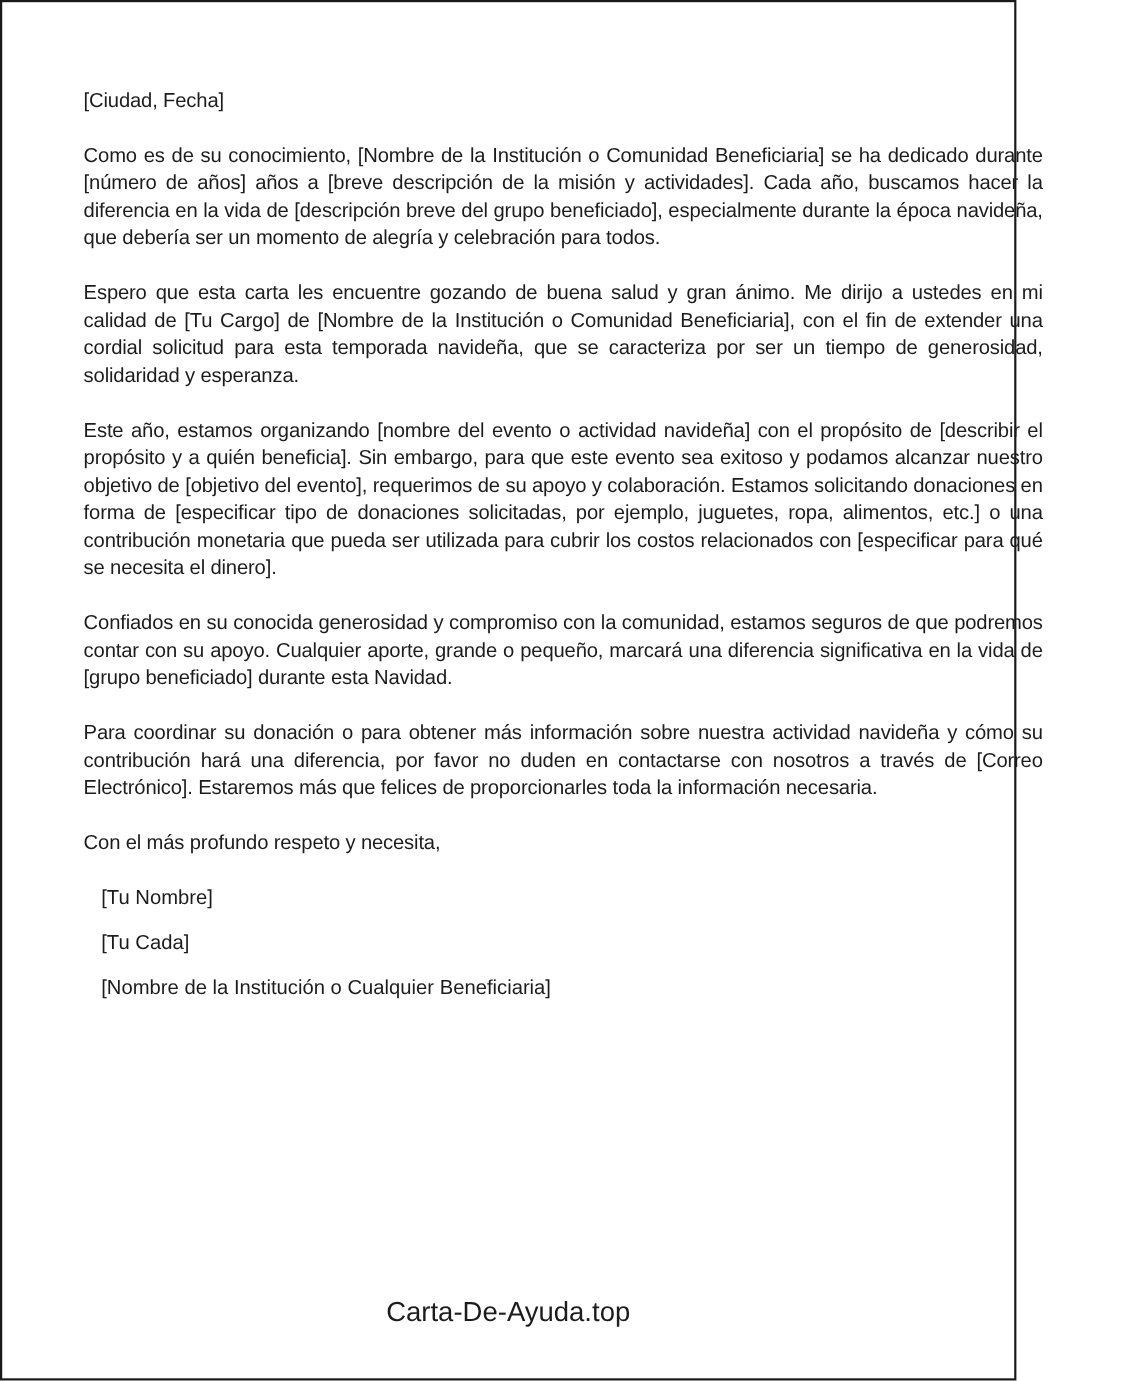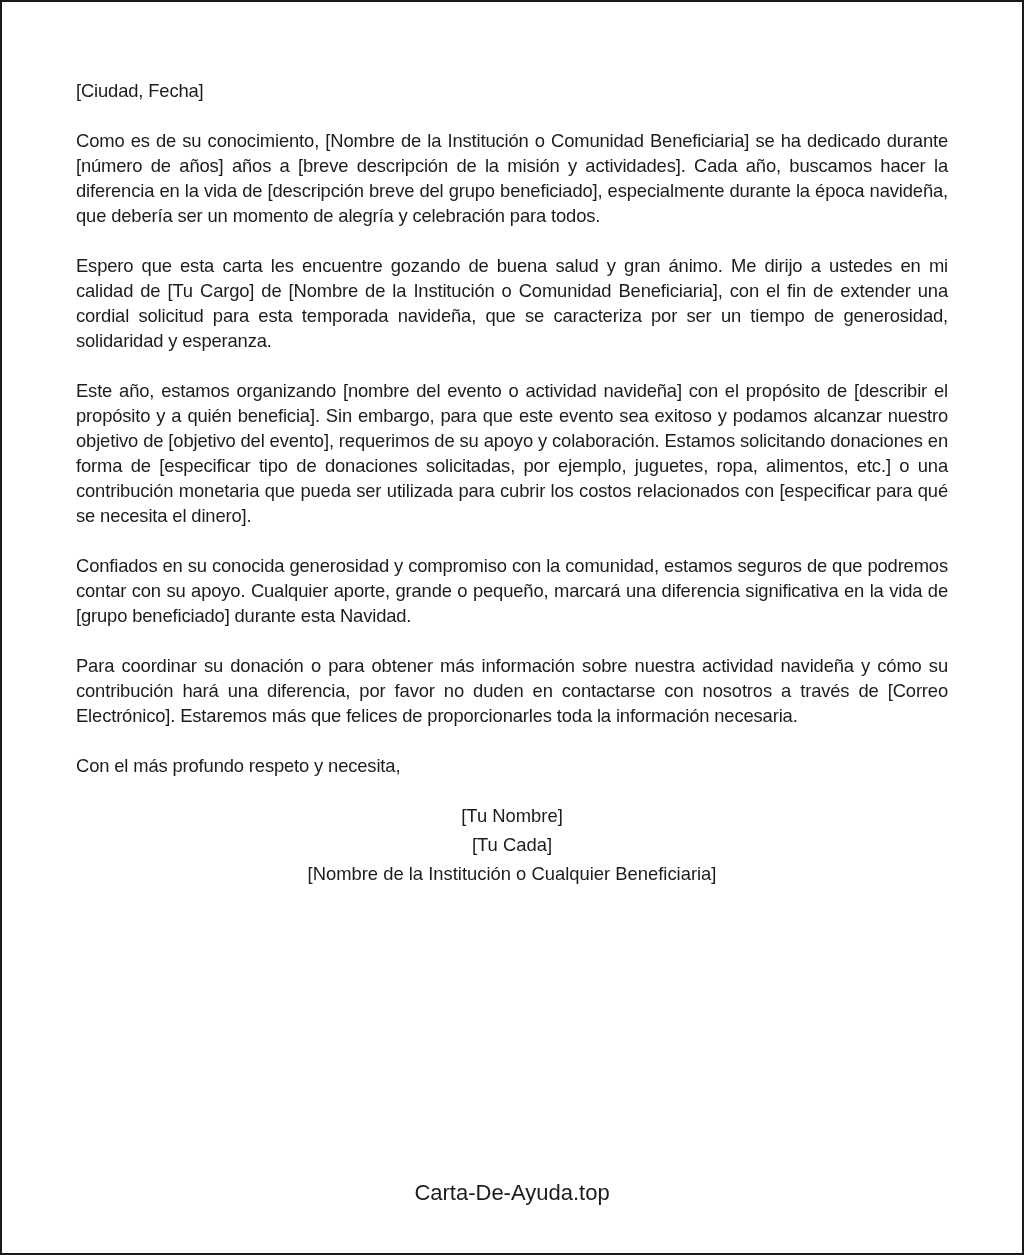"[Ciudad, Fecha]" .page { width: 1024px -> 924px }
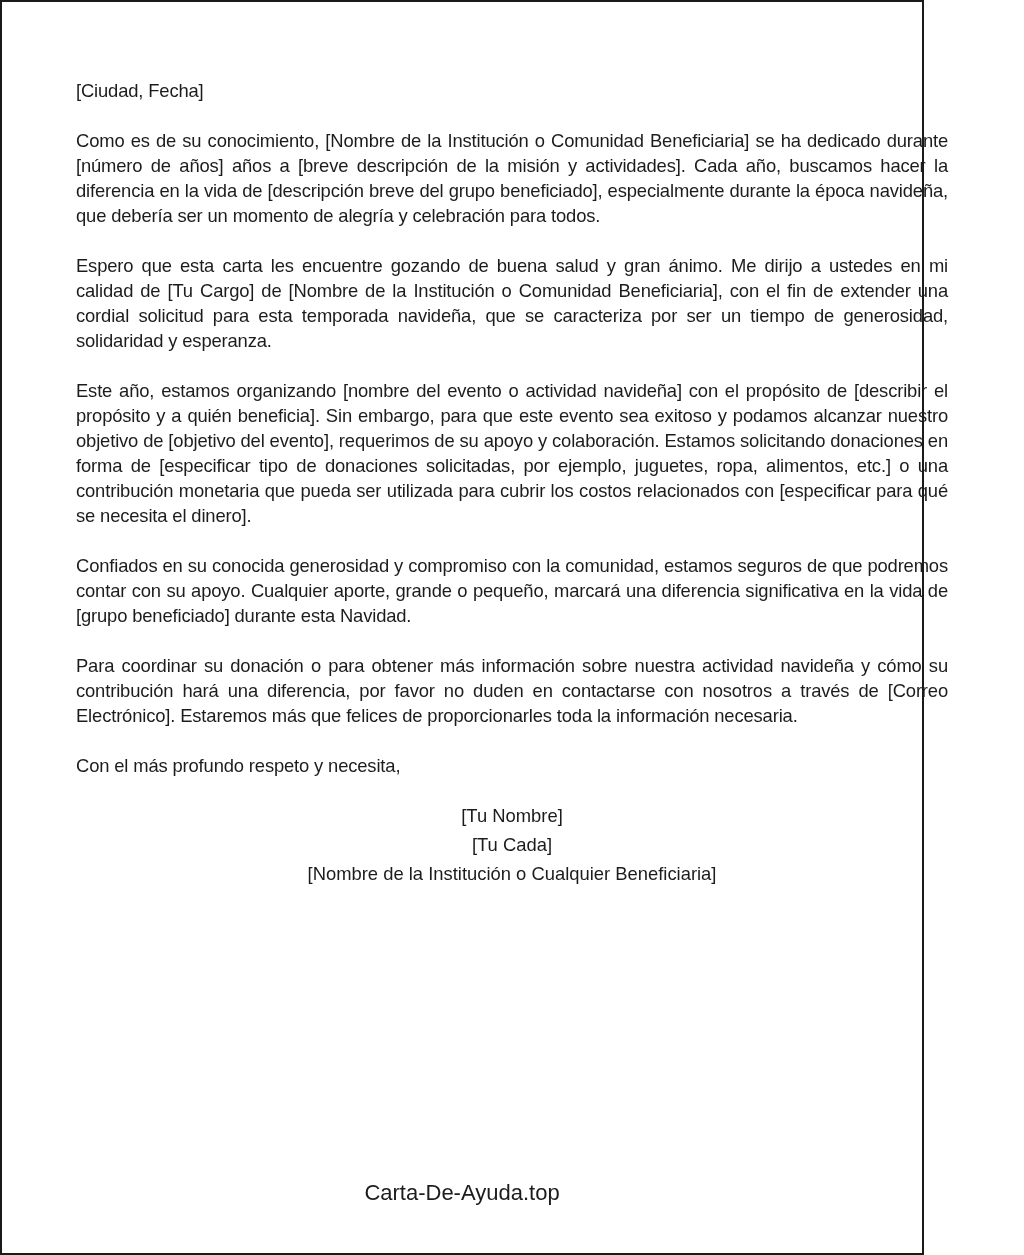"[Tu Nombre]" .signature-line { margin: 4px -> 16px; text-align: center -> left }
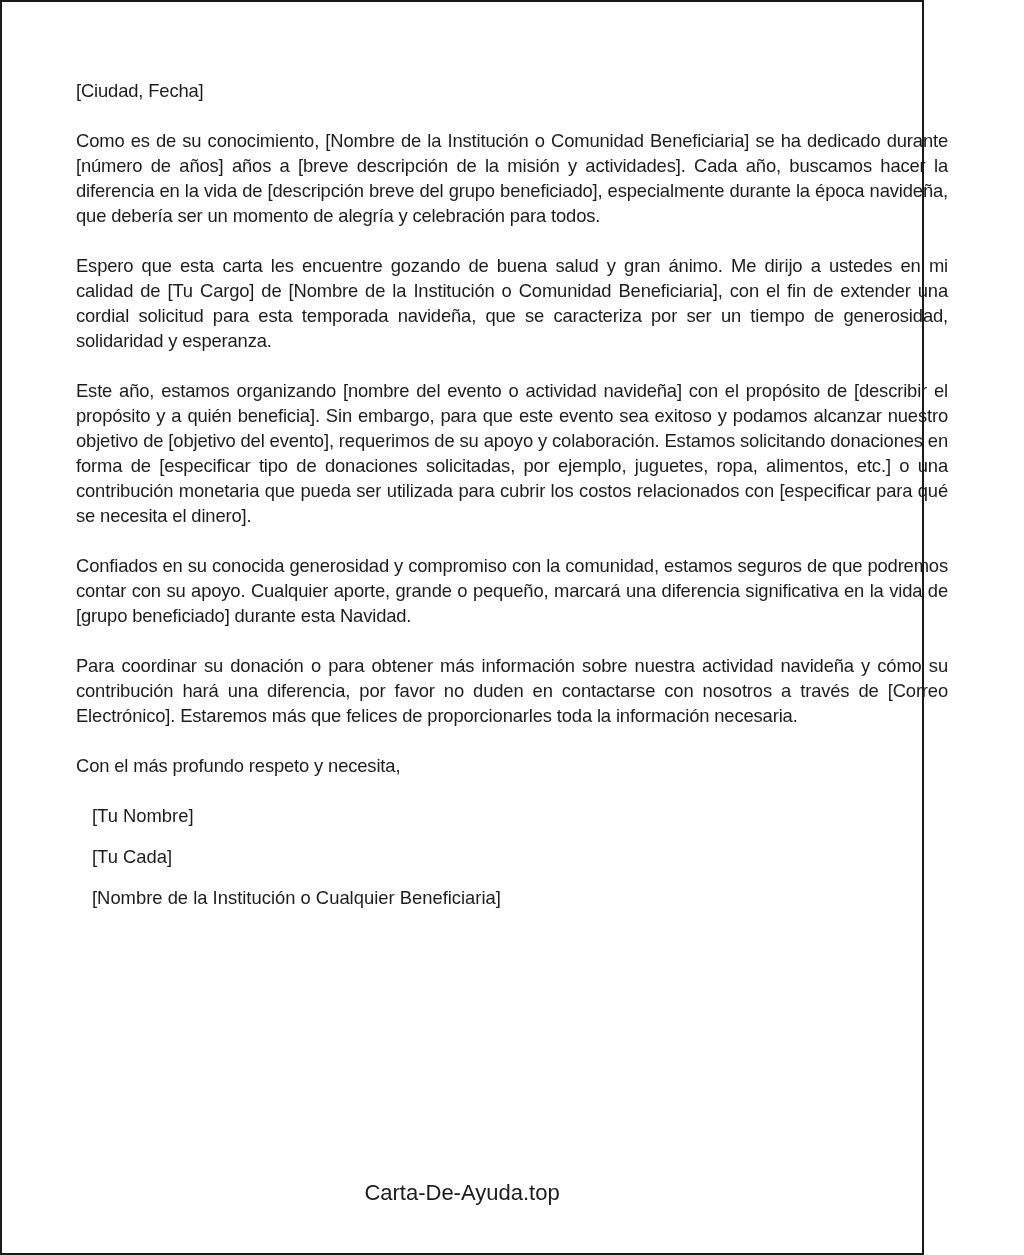"Carta-De-Ayuda.top" .footer { font-size: 22px -> 25px }
